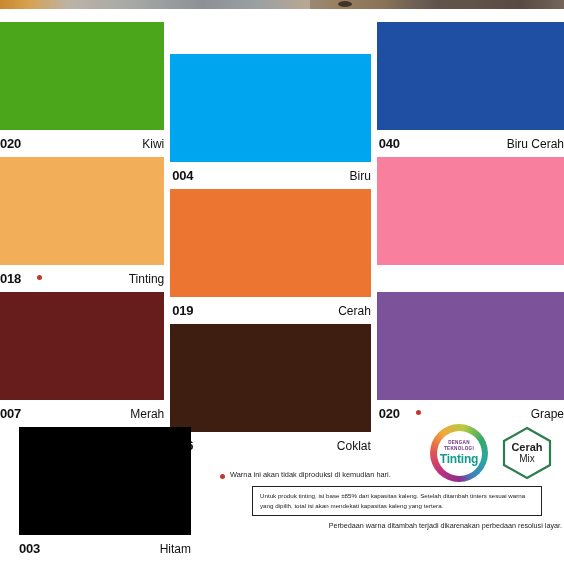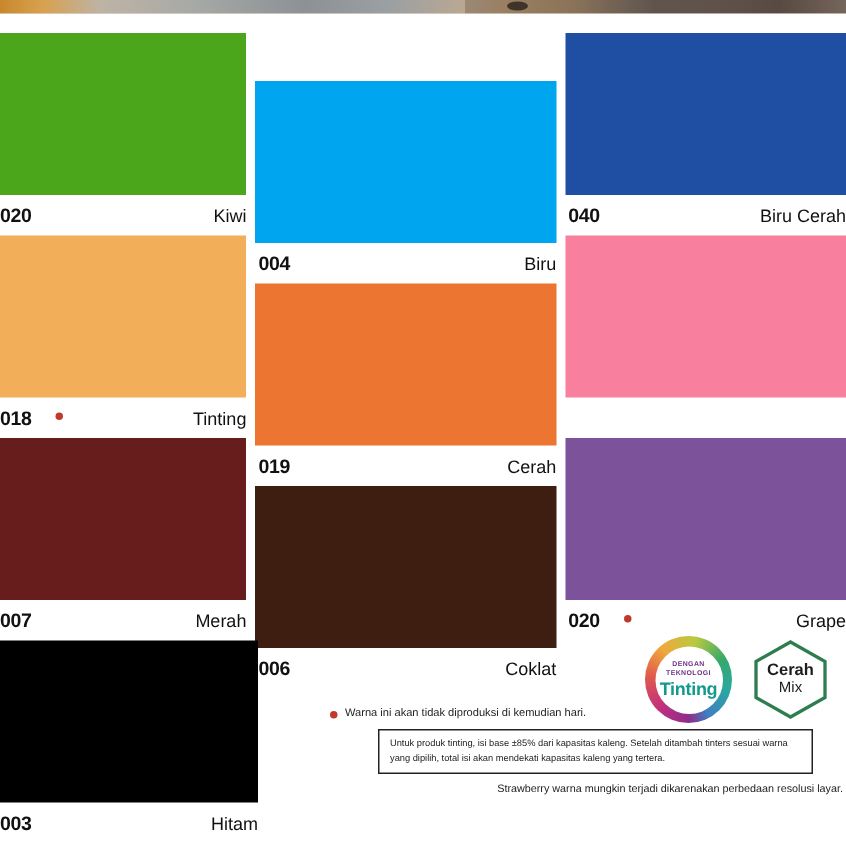"Strawberry warna mungkin terjadi" span.l2 { text: Strawberry warna mungkin -> Perbedaan warna ditambah }
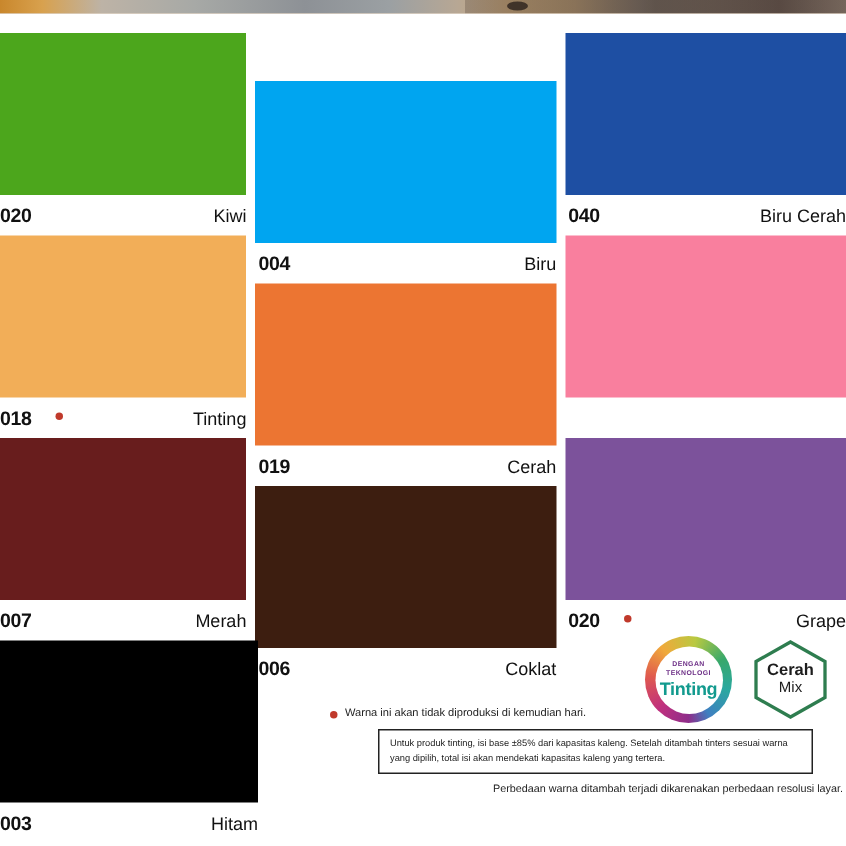"003" .row.last { padding-left: none -> 19px }
